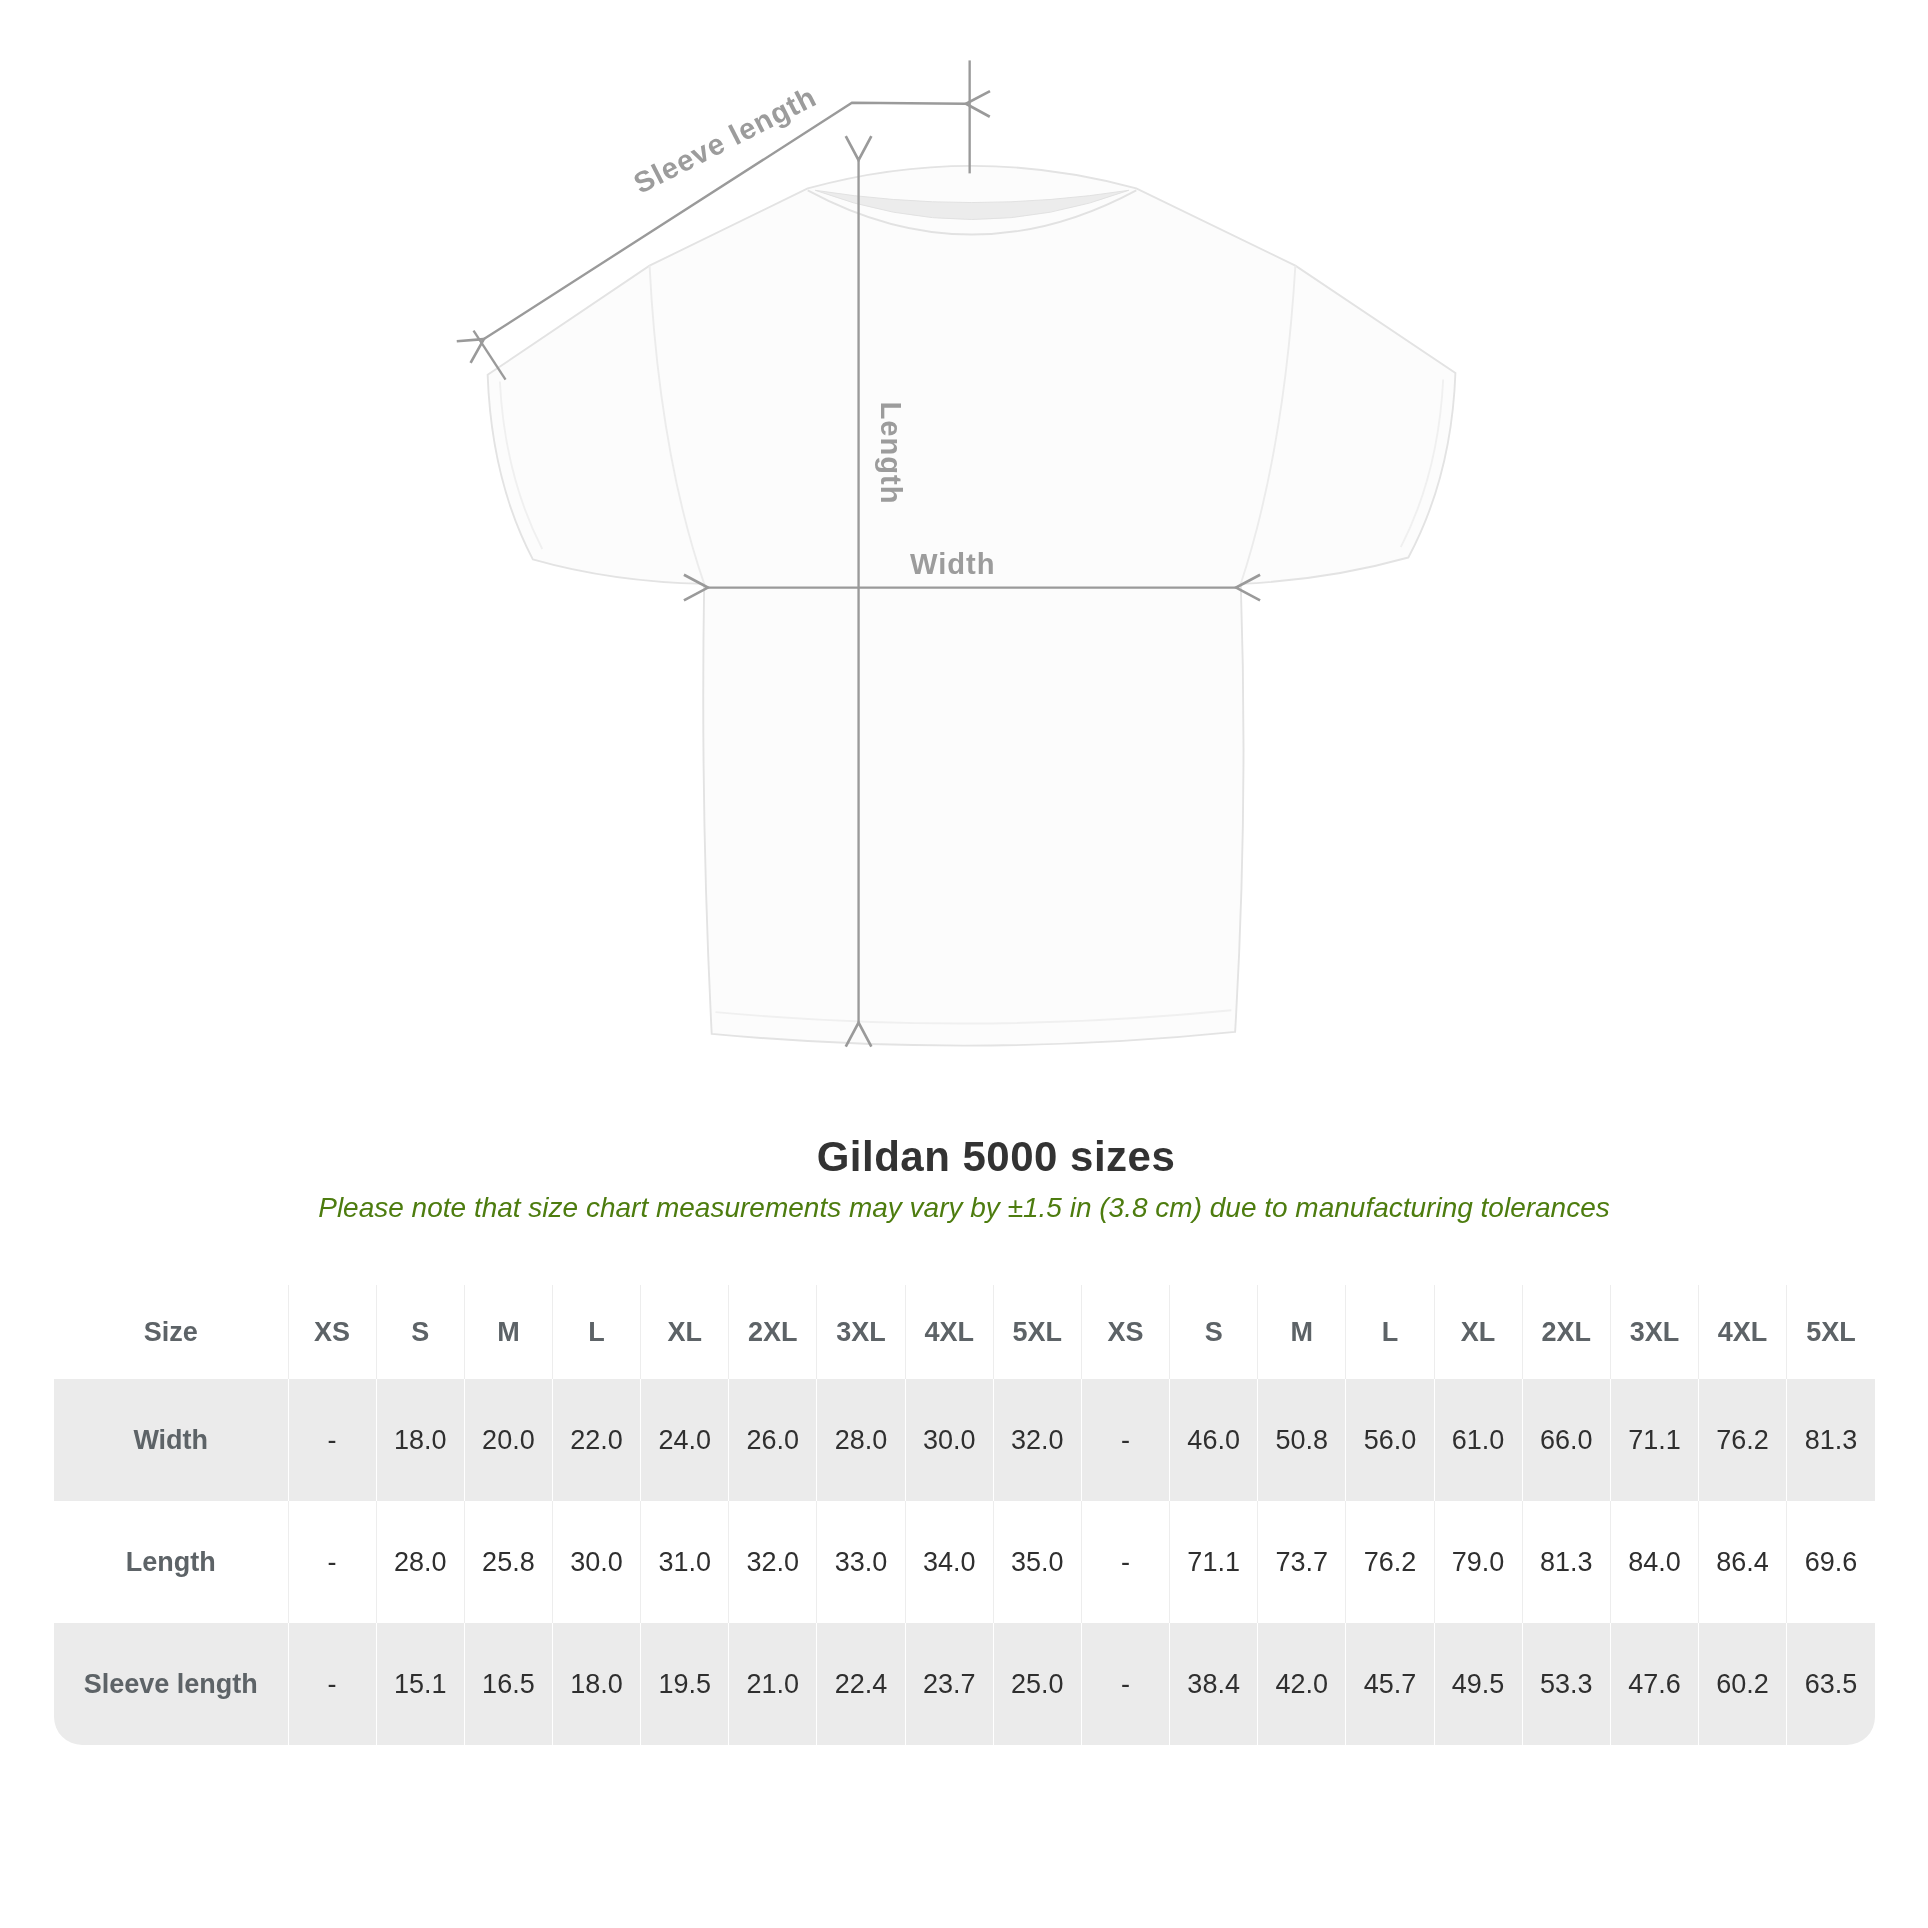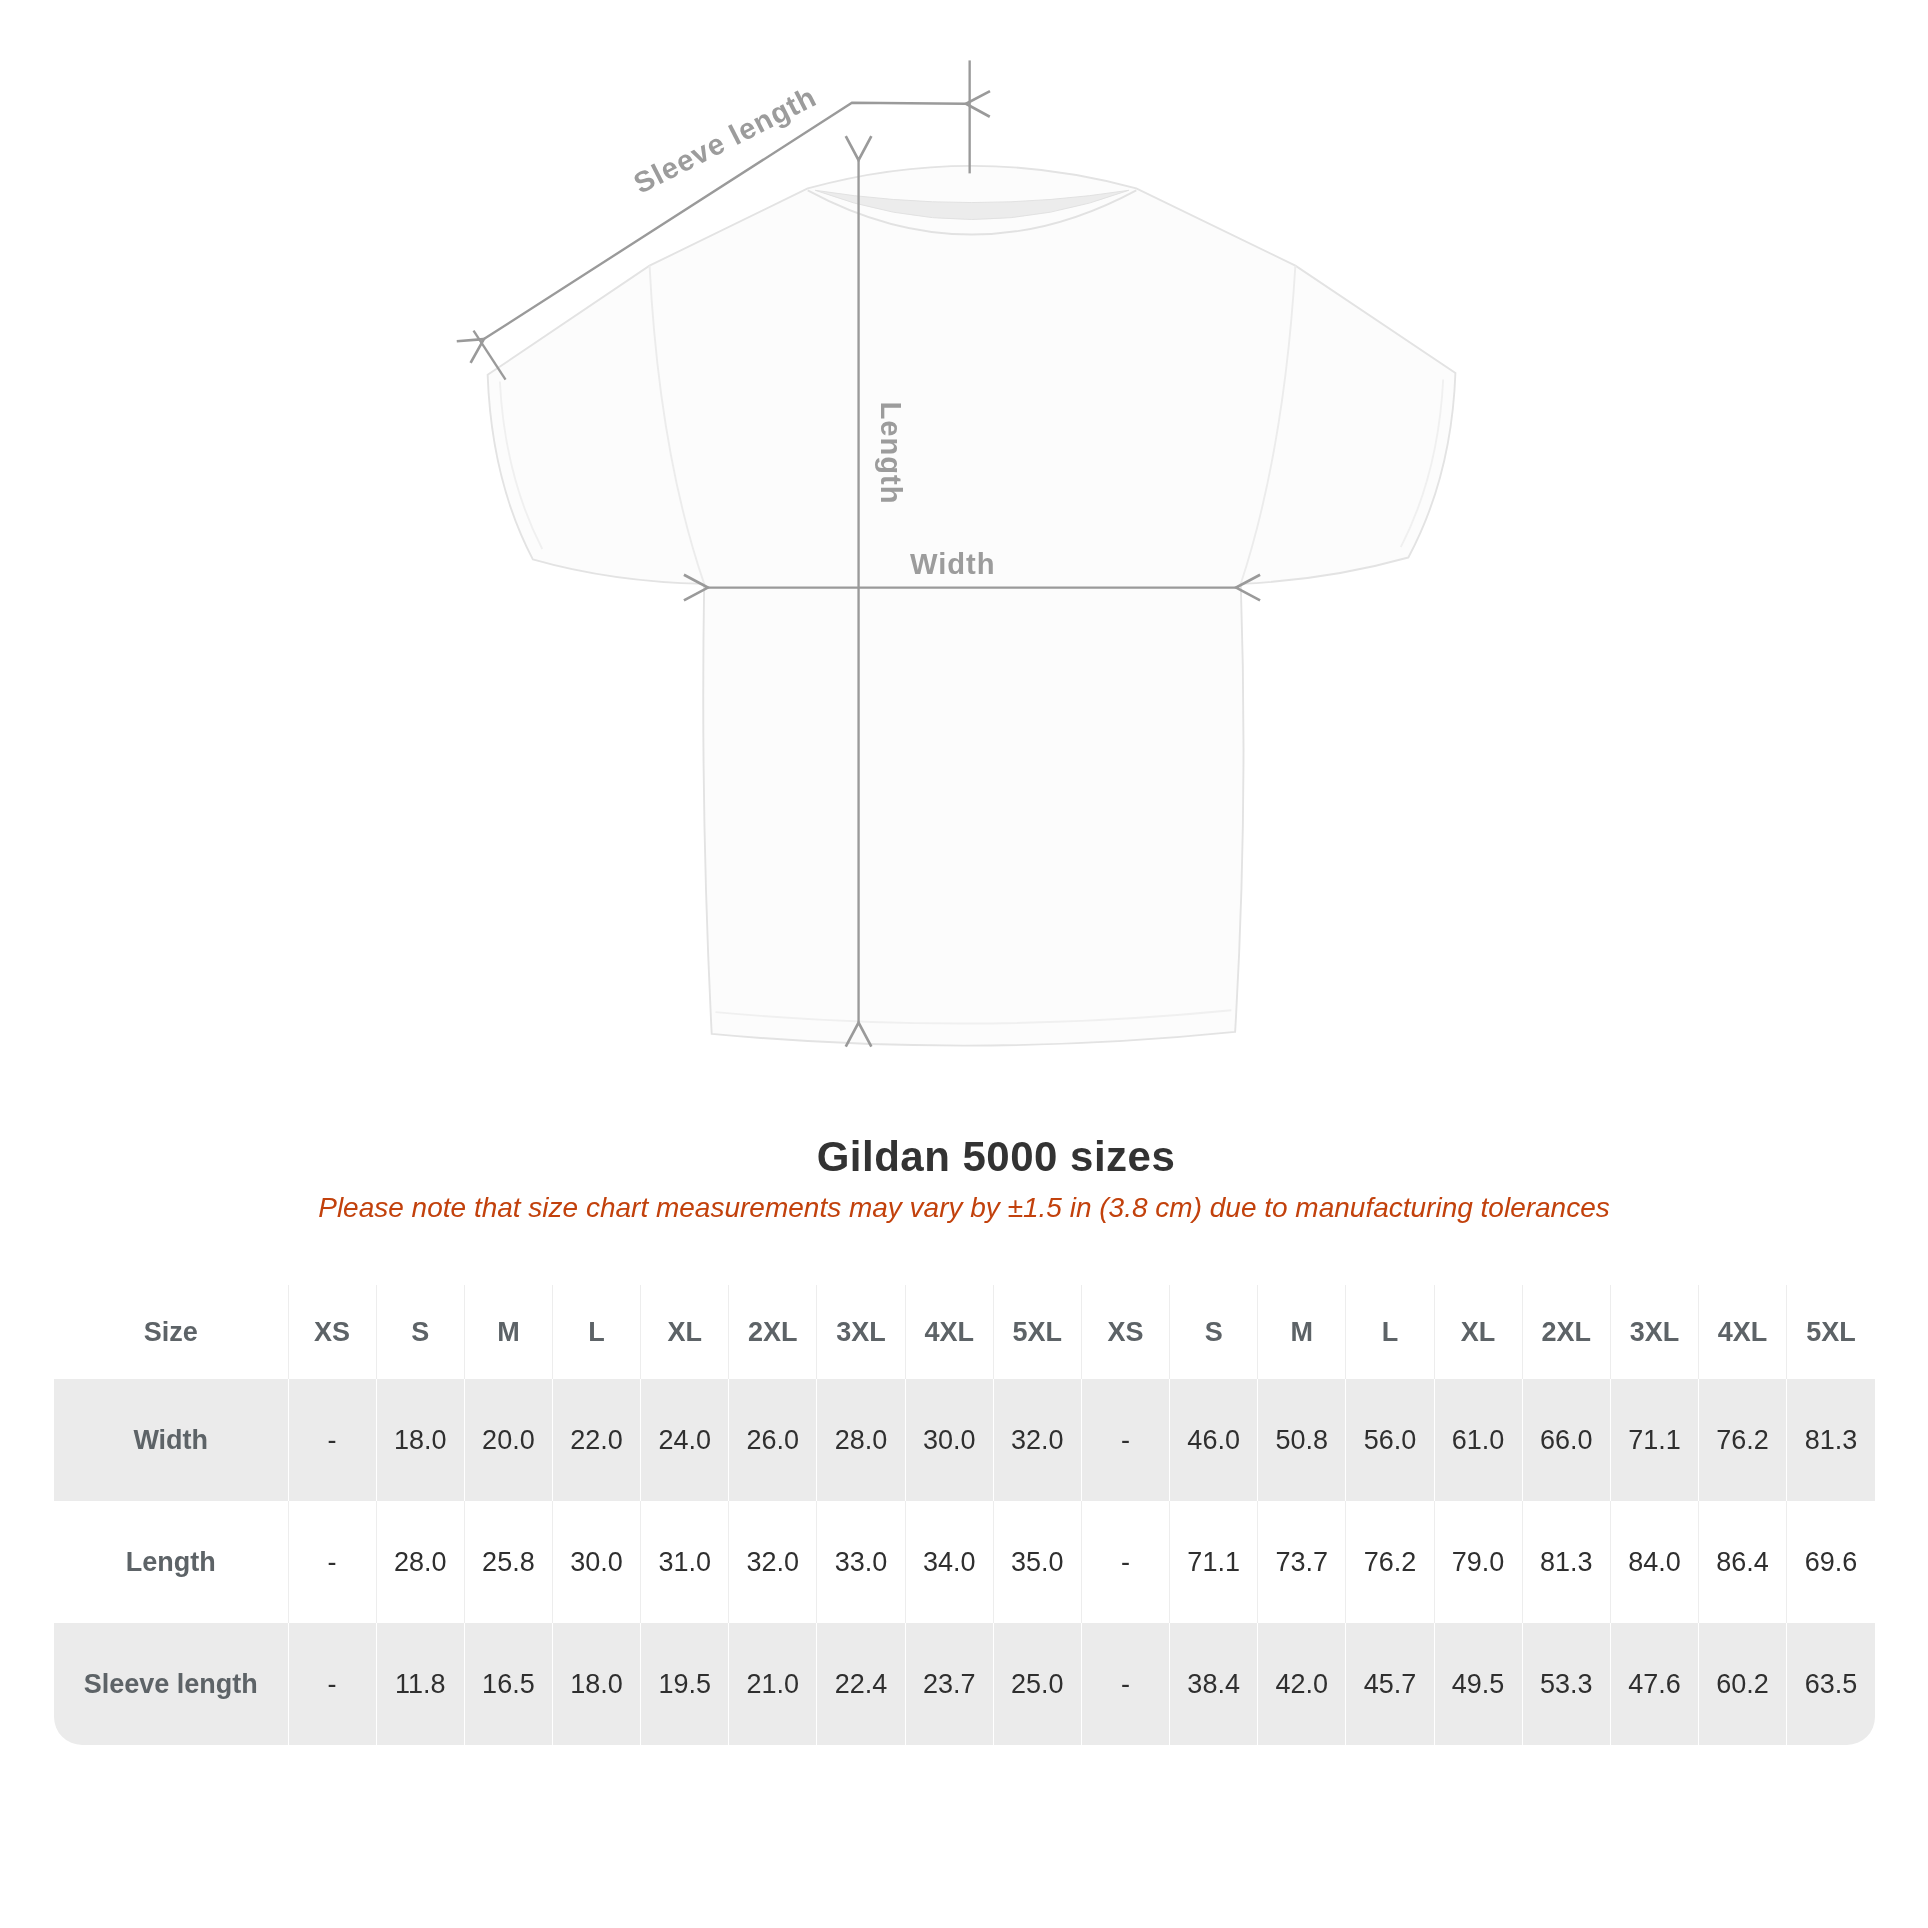"Please note that size chart" .page-subtitle { color: #c2410c -> #4d7c0f }
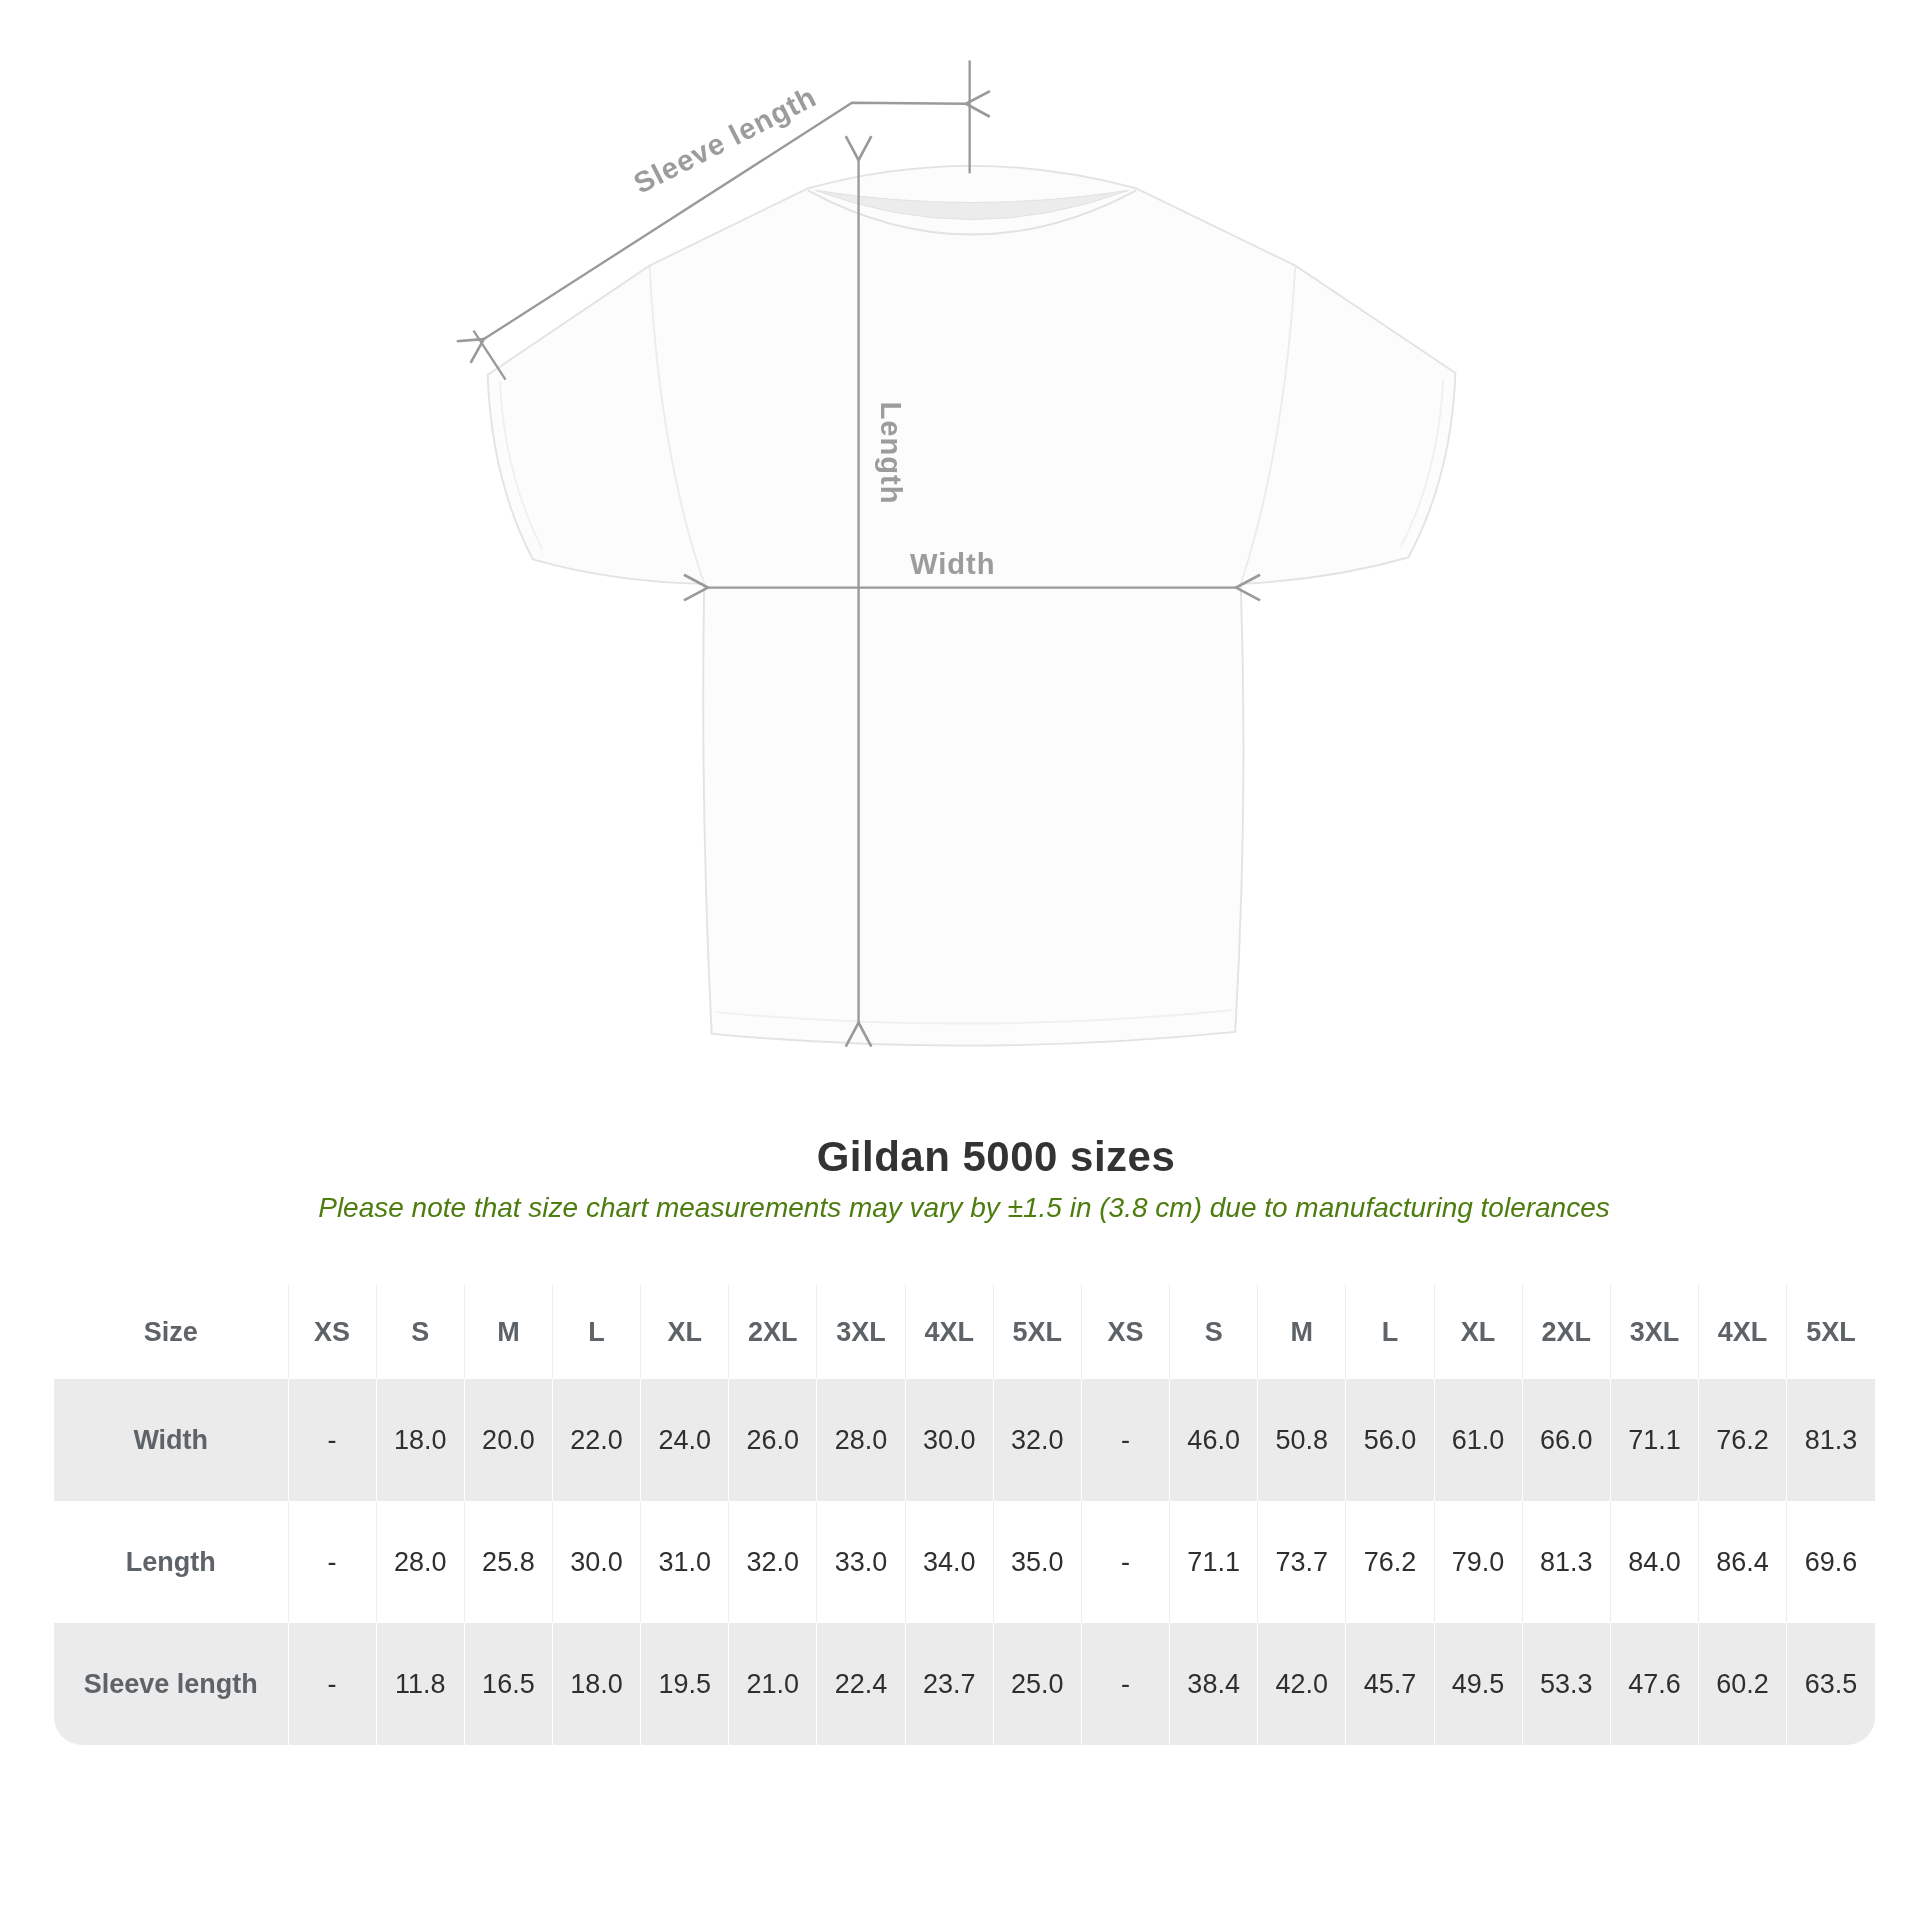"11.8" td { text: 11.8 -> 15.1 }
